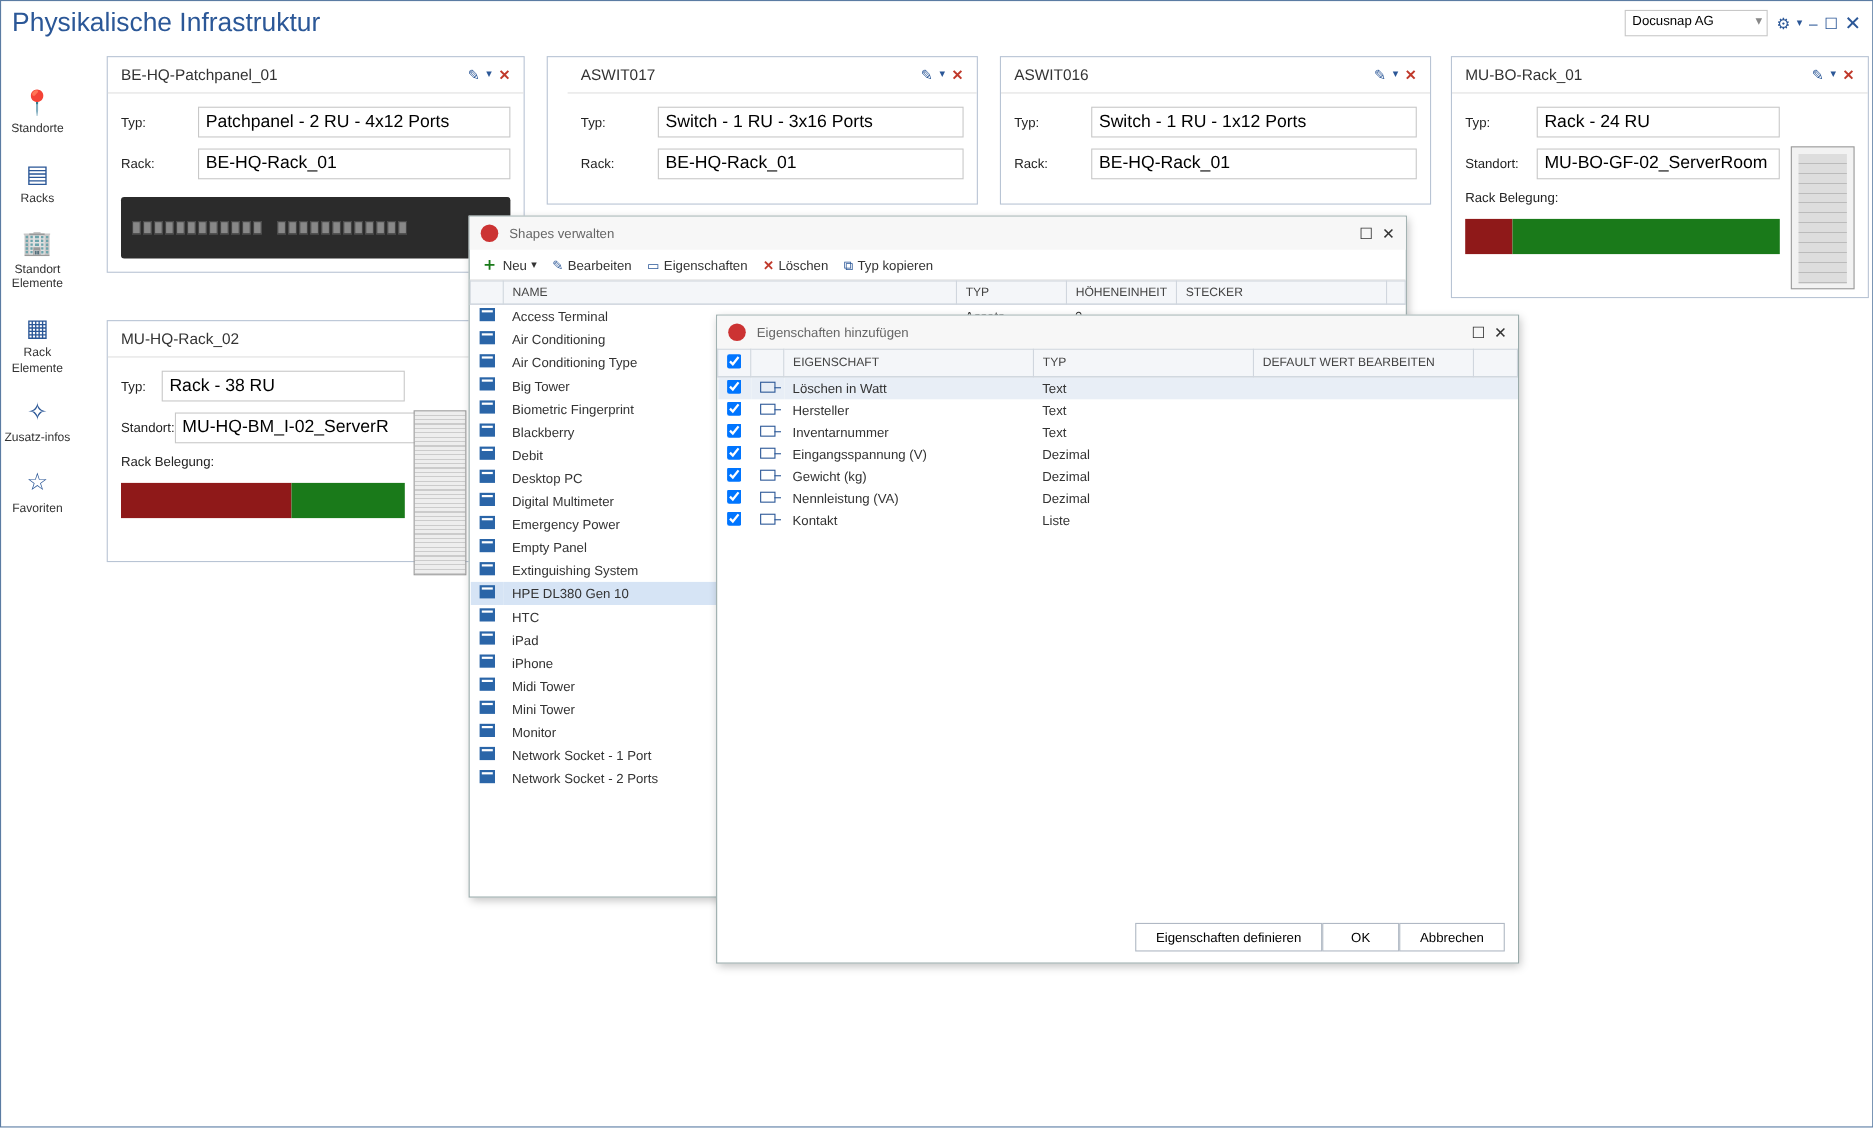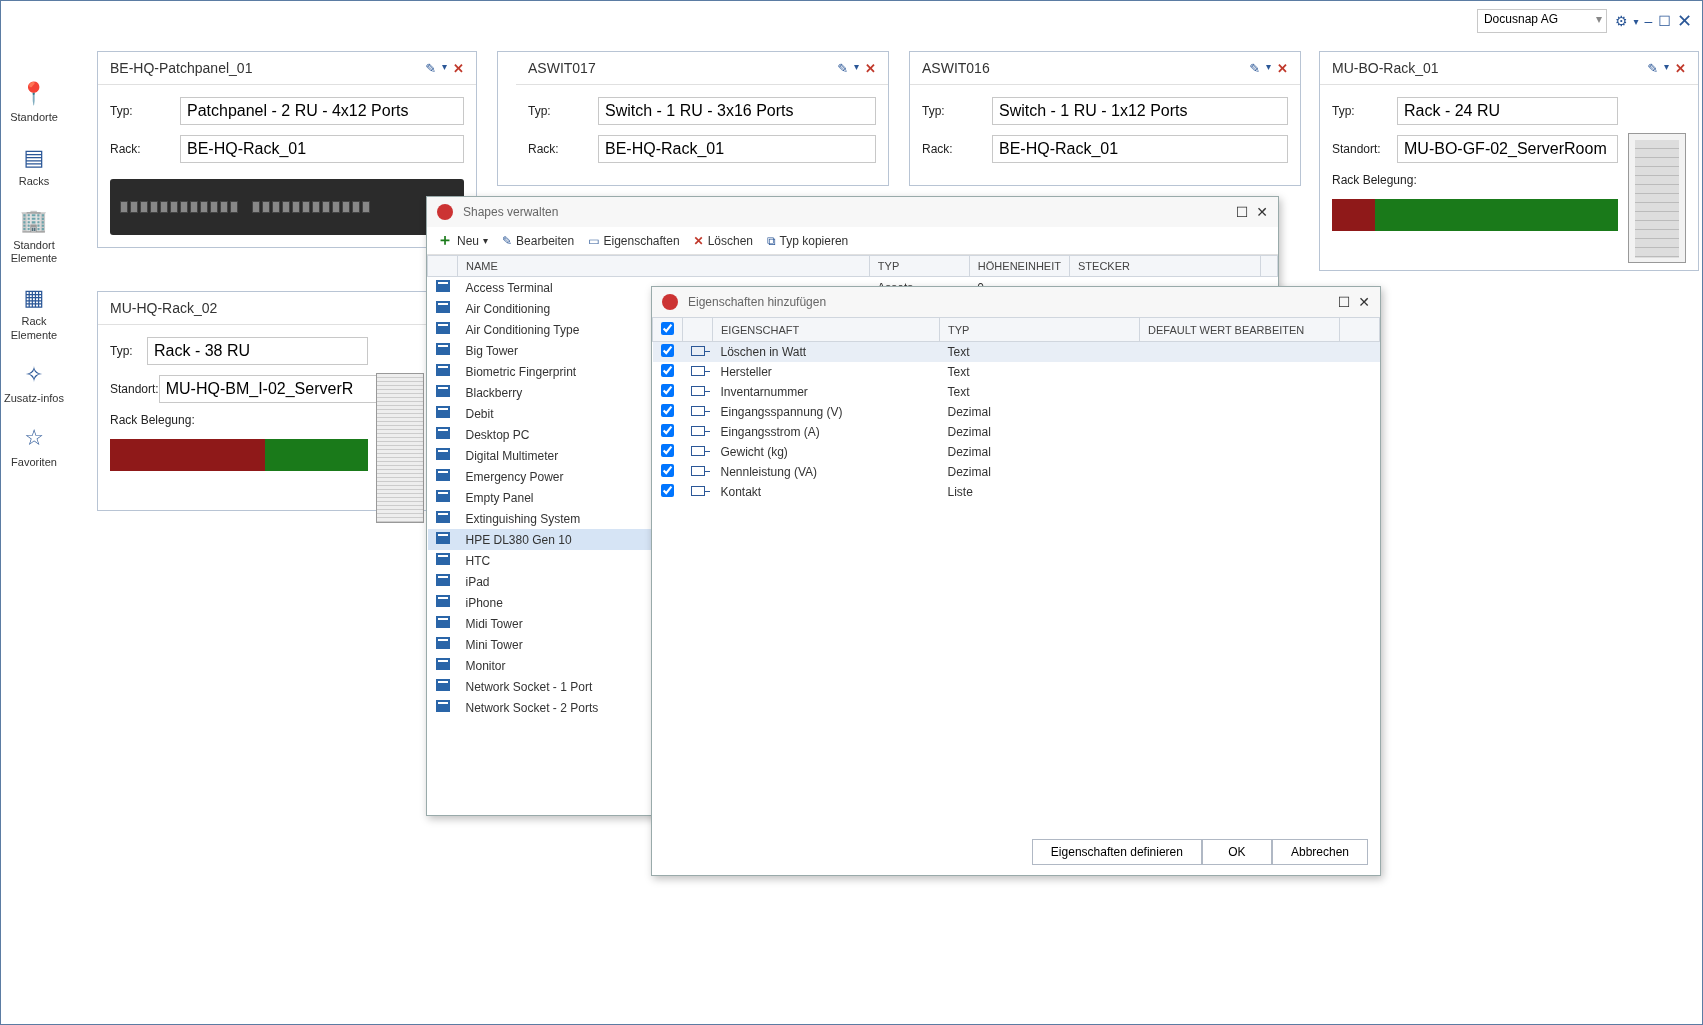"Physikalische Infrastruktur" h1 { html: none -> <h1>Physikalische Infrastruktur</h1> }
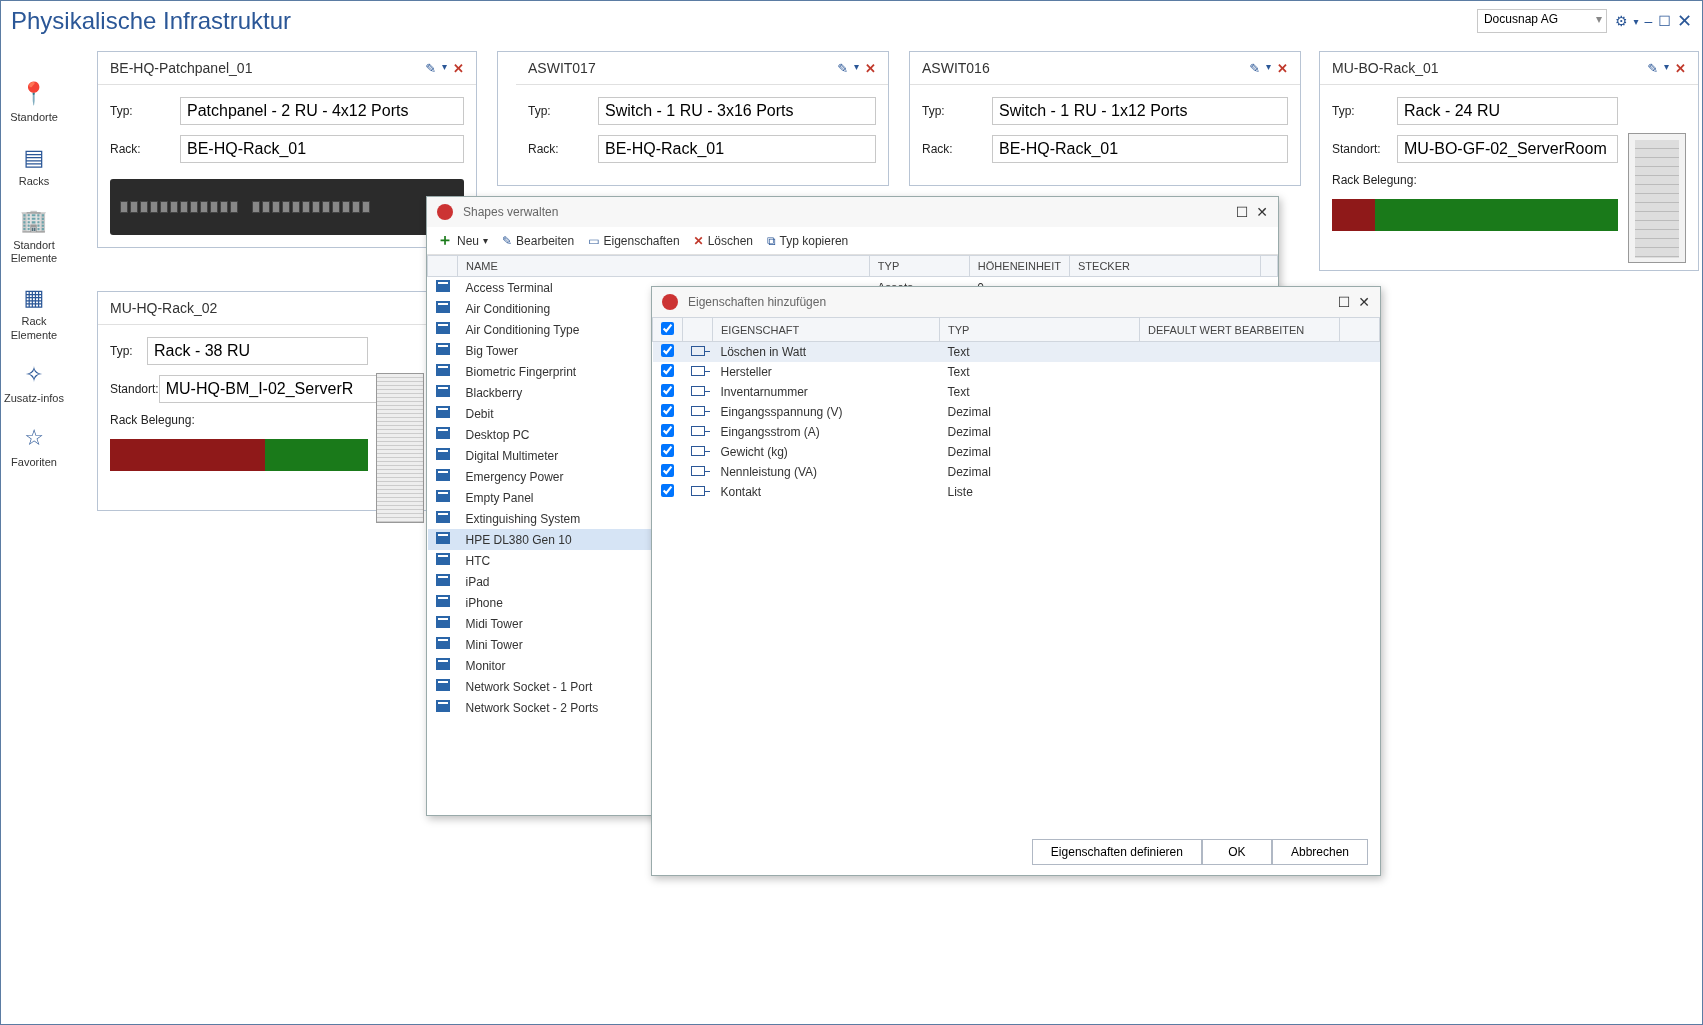"Eingangsstrom (A)" tr { html: <tr> <td><input></td> <td><span></span></td> <td>Eingangsstrom (A)</td> <td>Dezimal</td> <td></td> <td></td> </tr> -> none }
